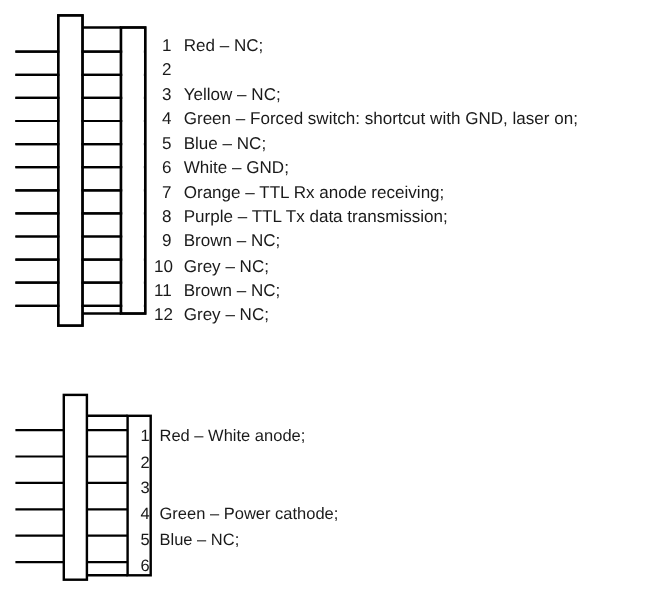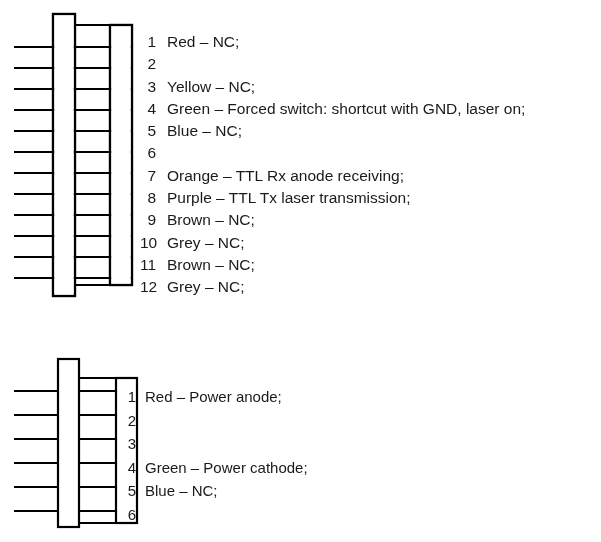"White – GND;" span.pin-desc { html: none -> <span>White – GND;</span> }
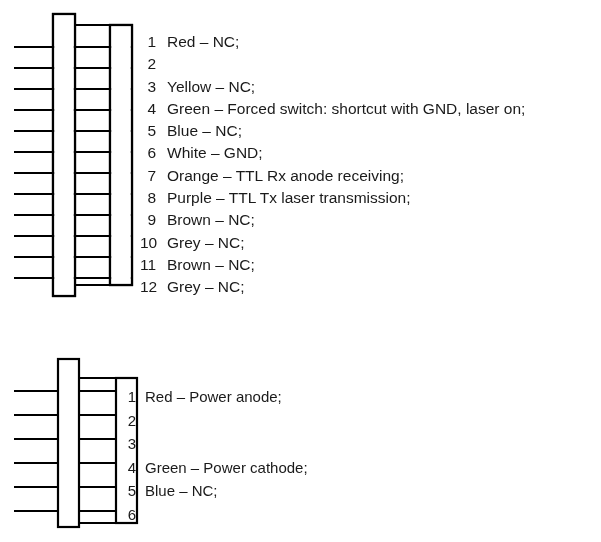"Purple – TTL Tx laser" span.pin-desc { text: laser -> data }
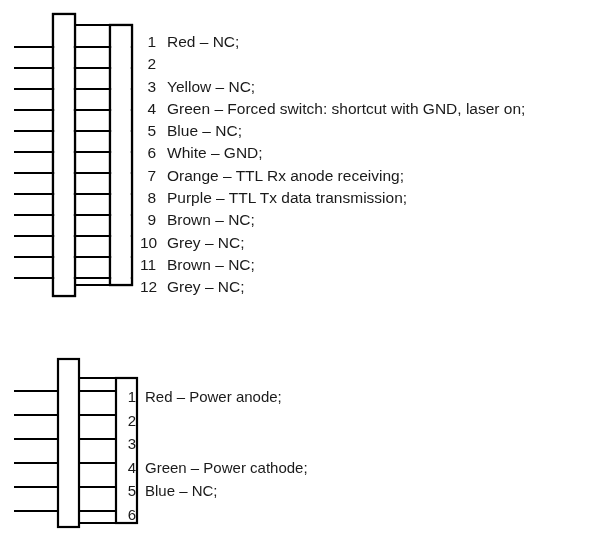"Red – Power anode;" span.pin-desc { text: Power -> White }
